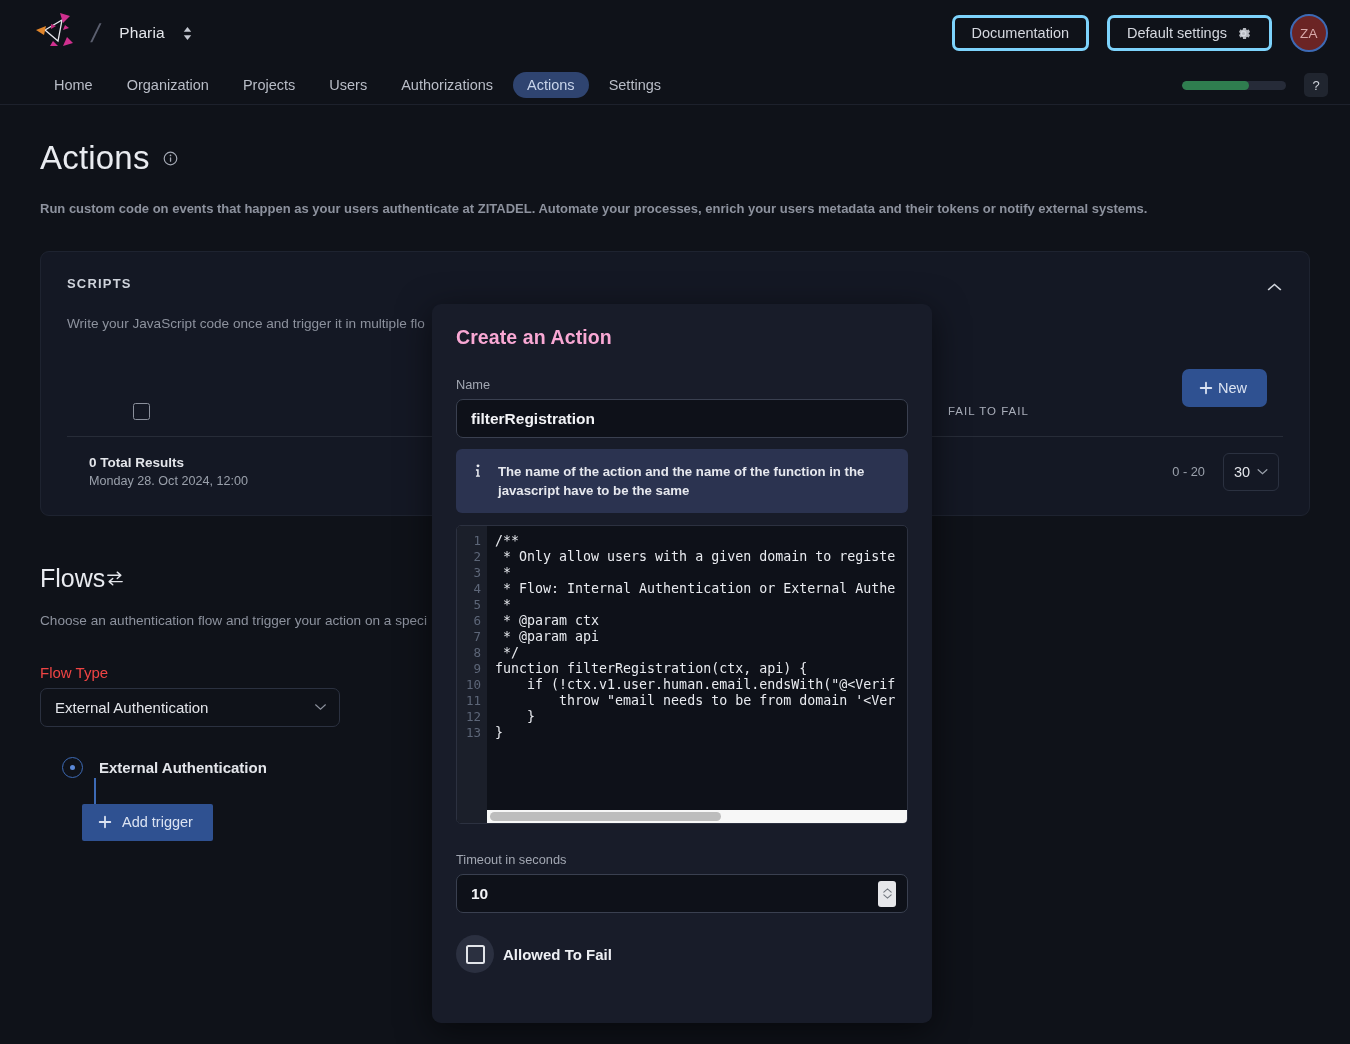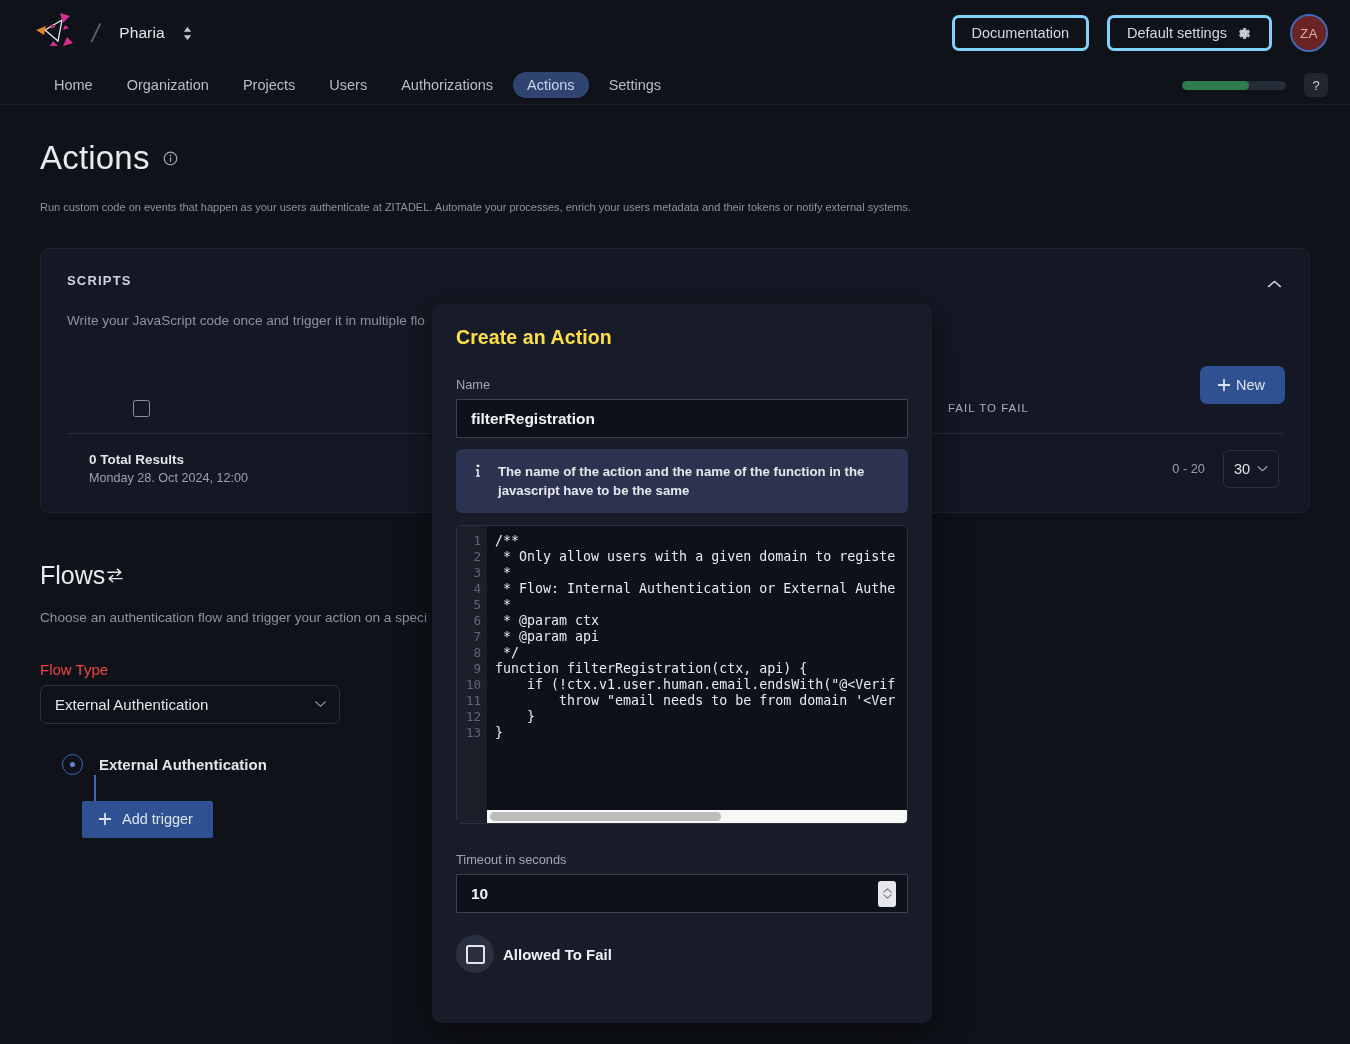"Run custom code on events" .page-desc { font-size: 11px -> 13px; font-weight: none -> bold }
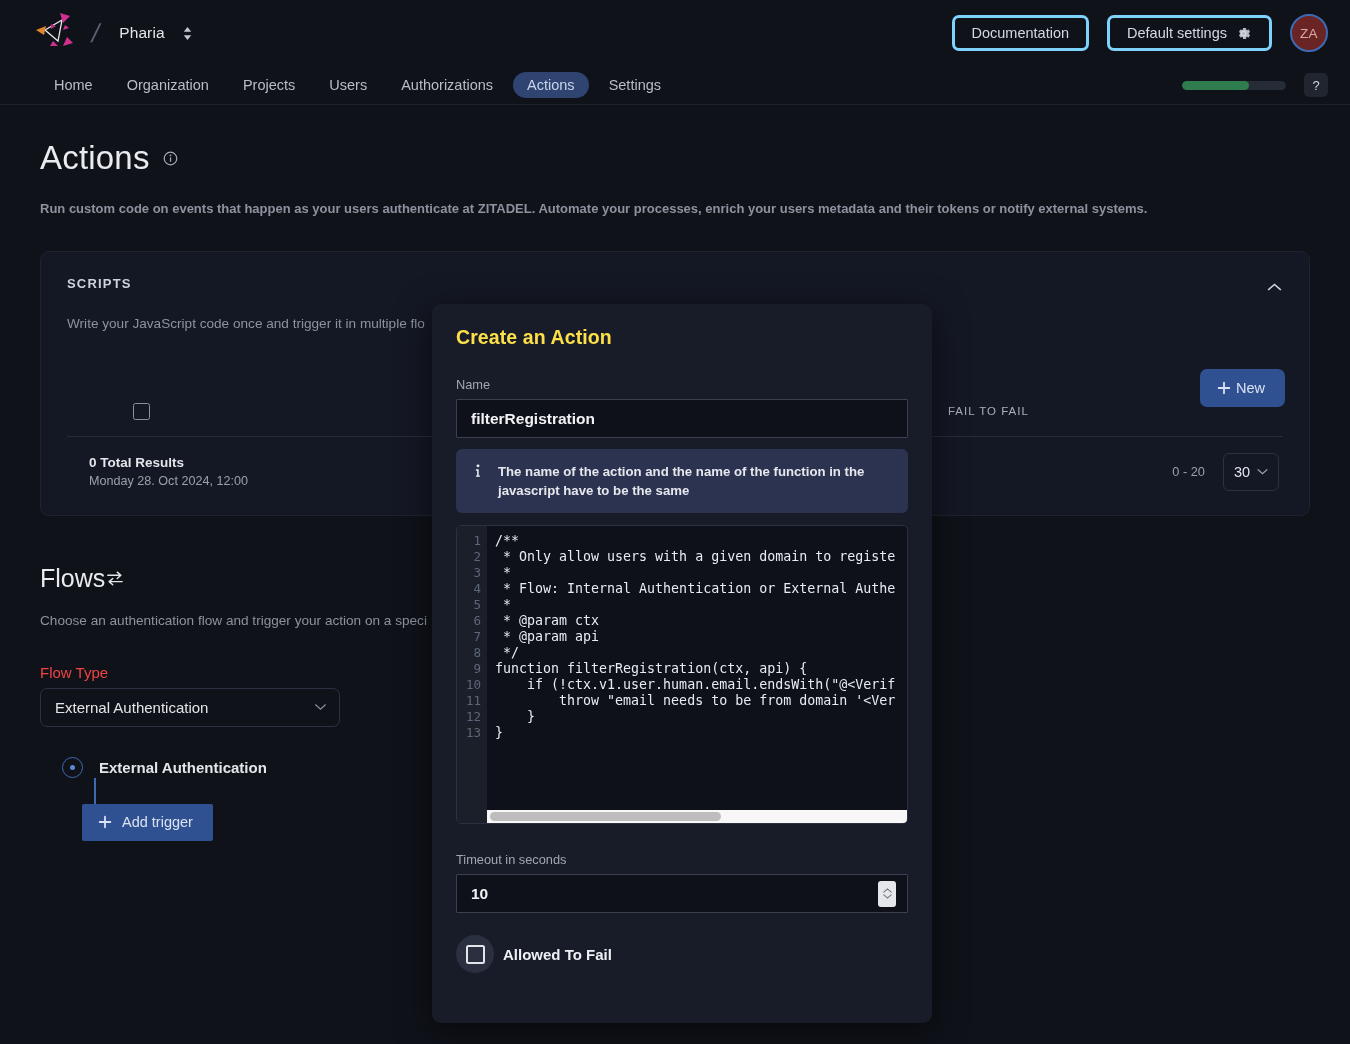"Create an Action" .modal-title { color: #fde047 -> #f9a8d4 }
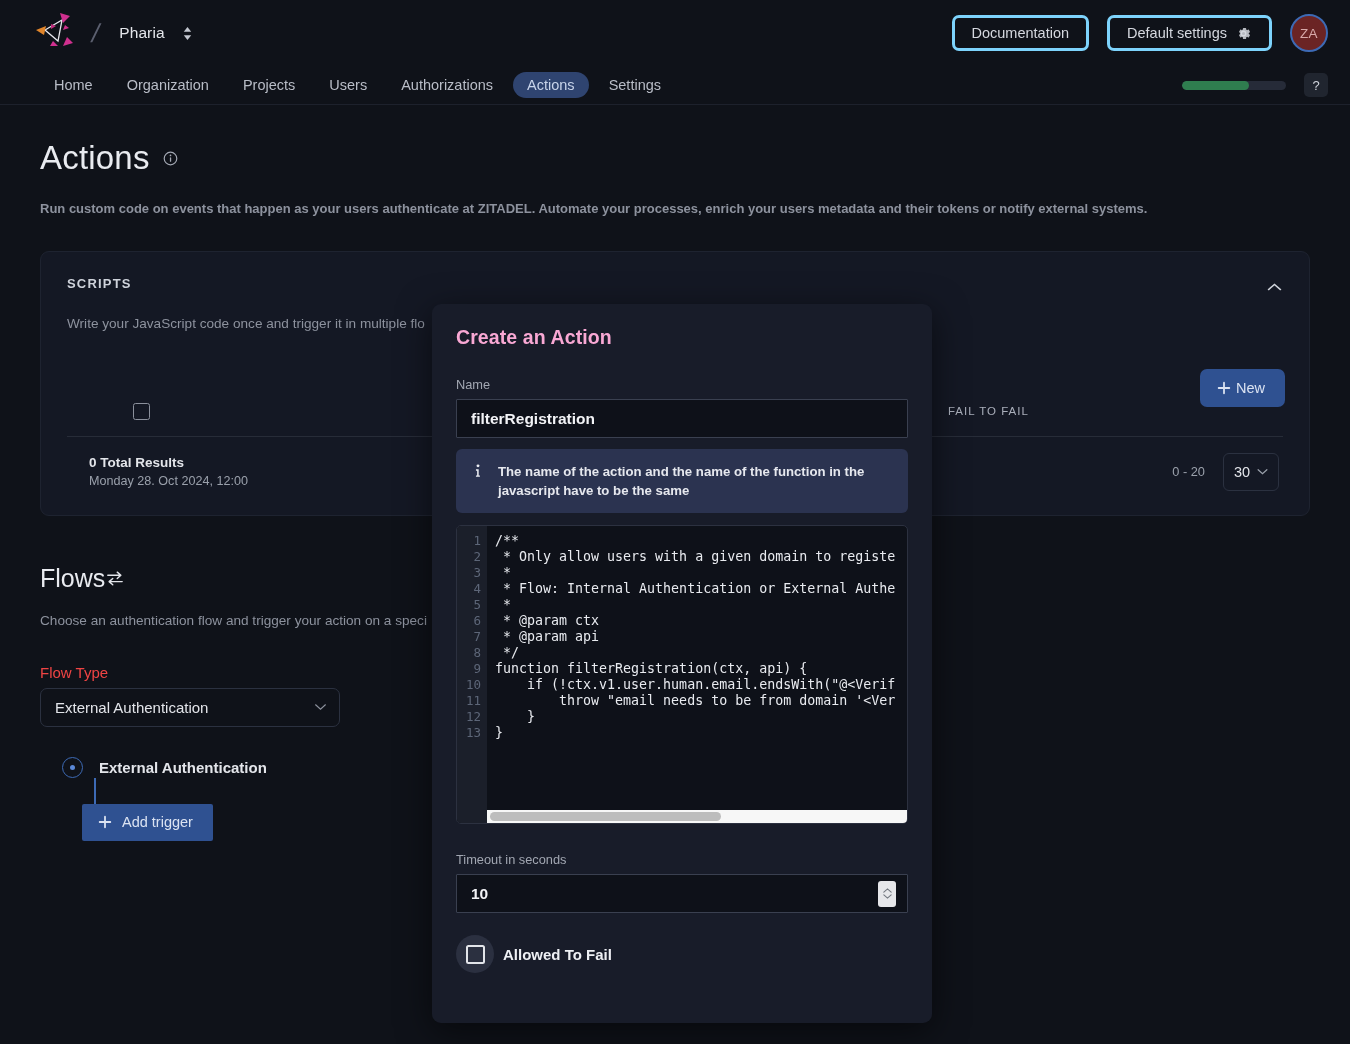"New" .new-btn { right: 24px -> 42px }
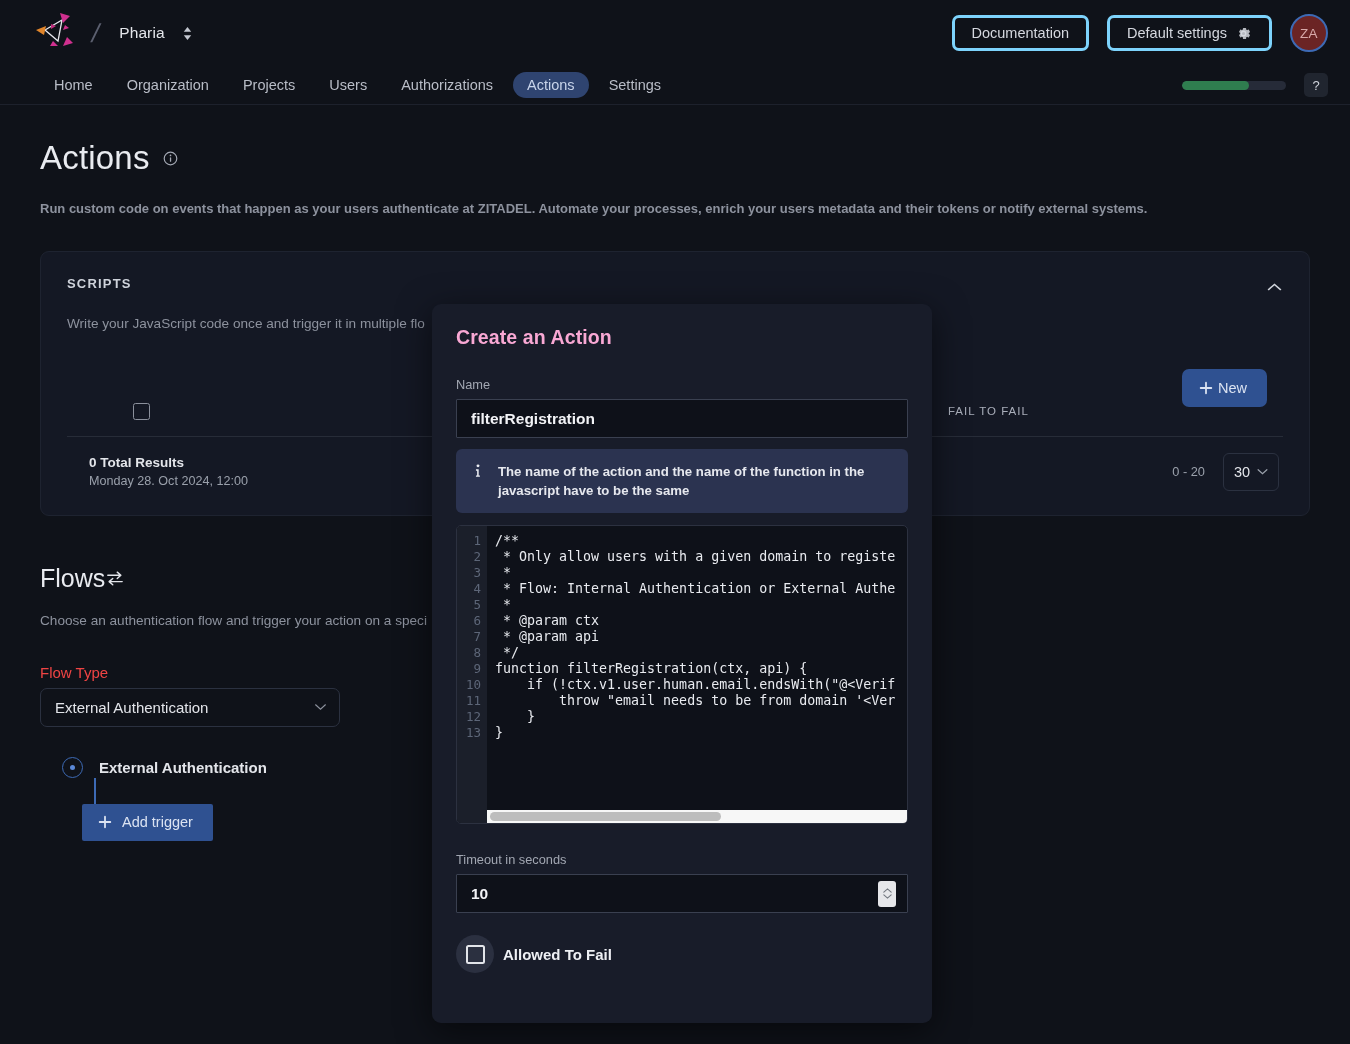"filterRegistration" .m-input { border-radius: 1px -> 7px }
